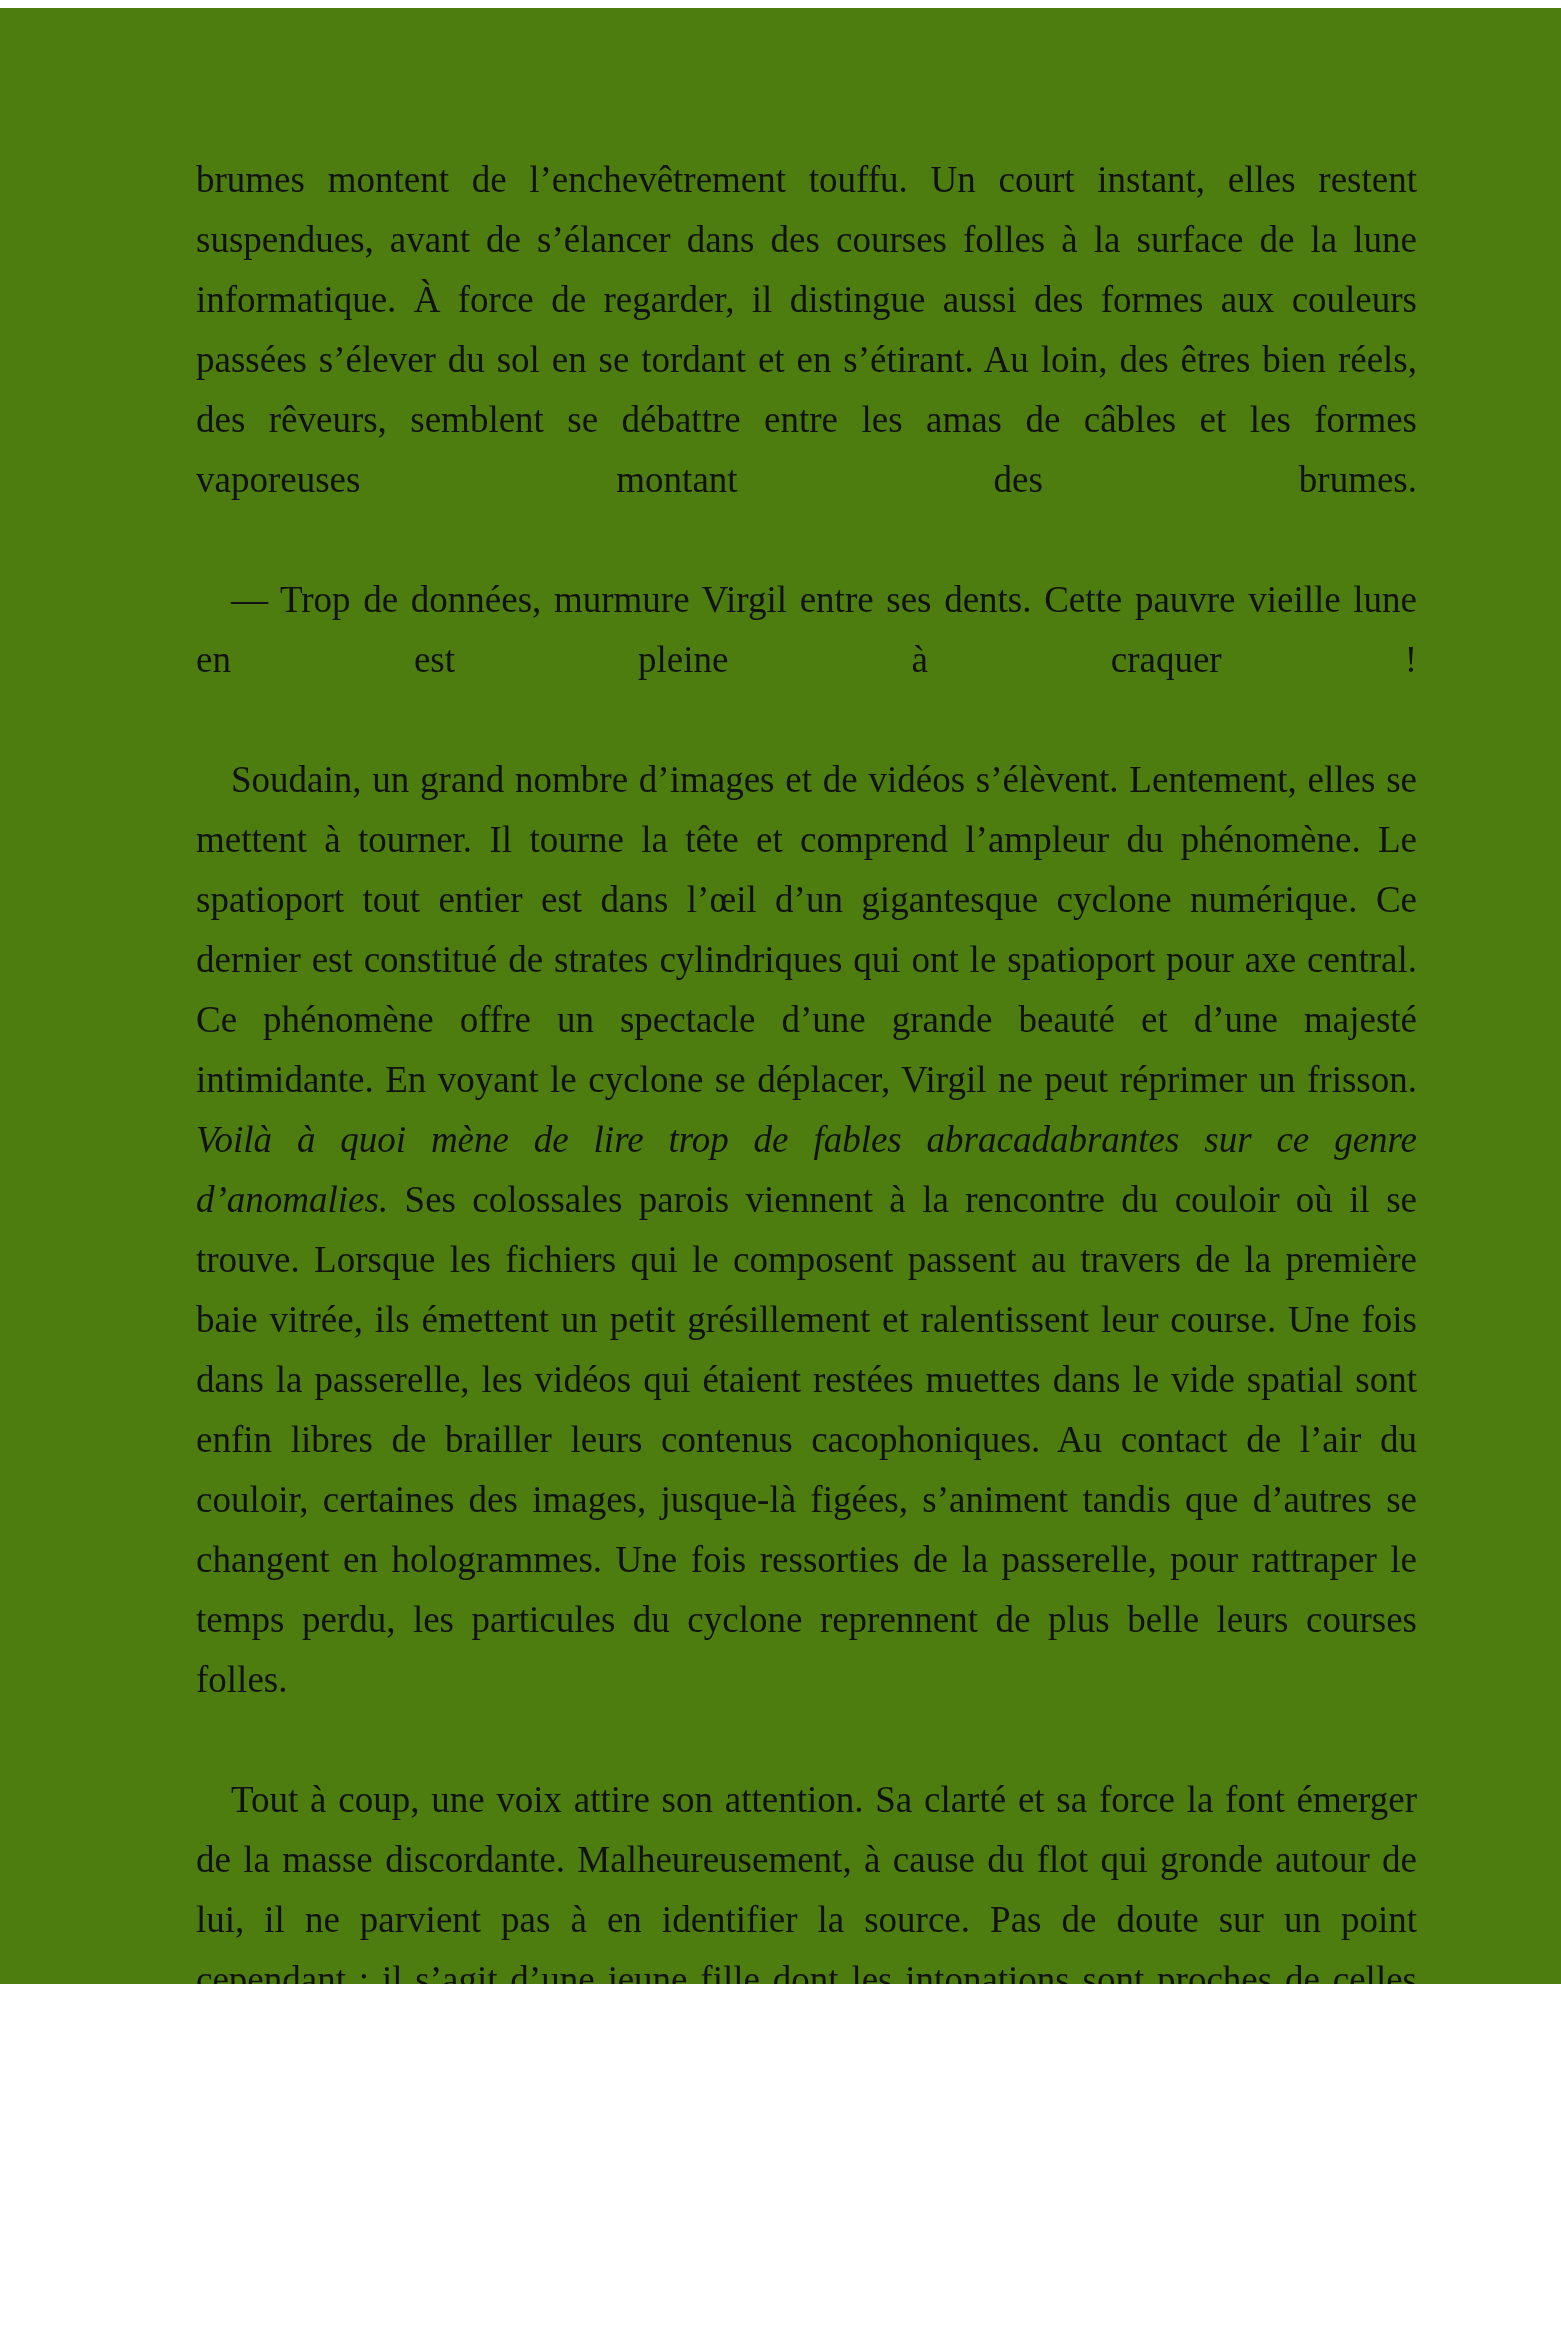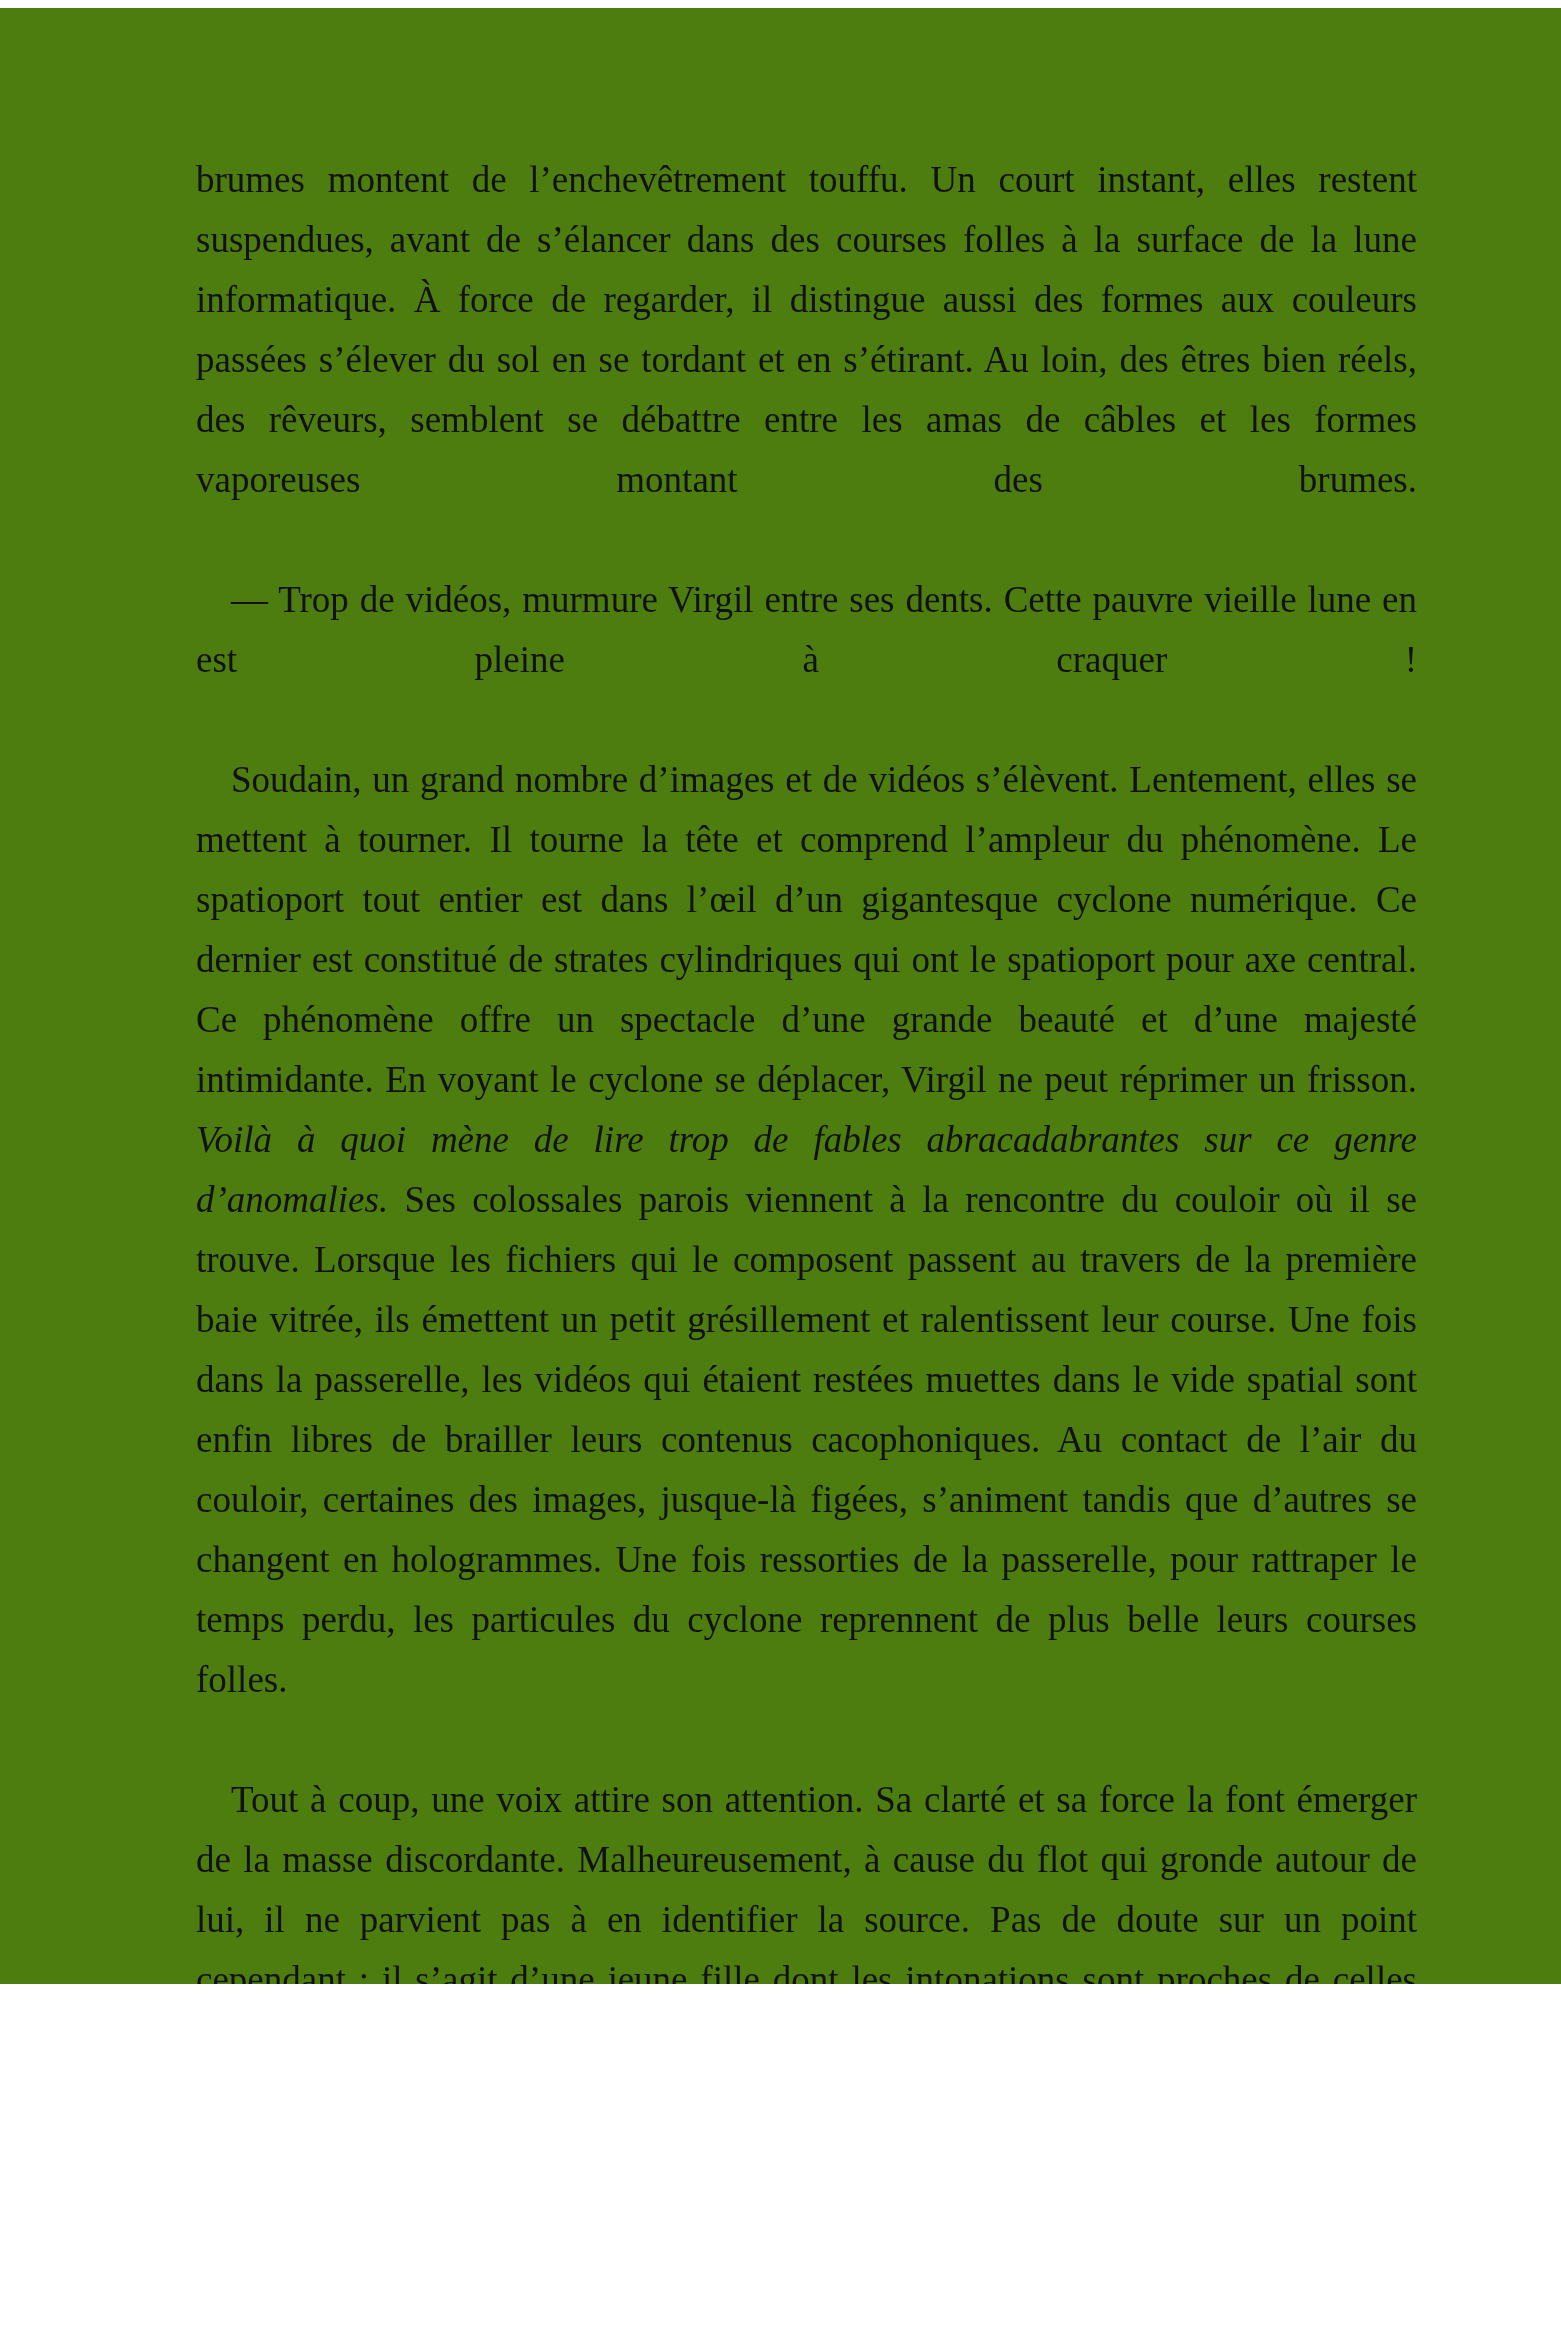"— Trop de vidéos, murmure" p.para { text: vidéos -> données }
